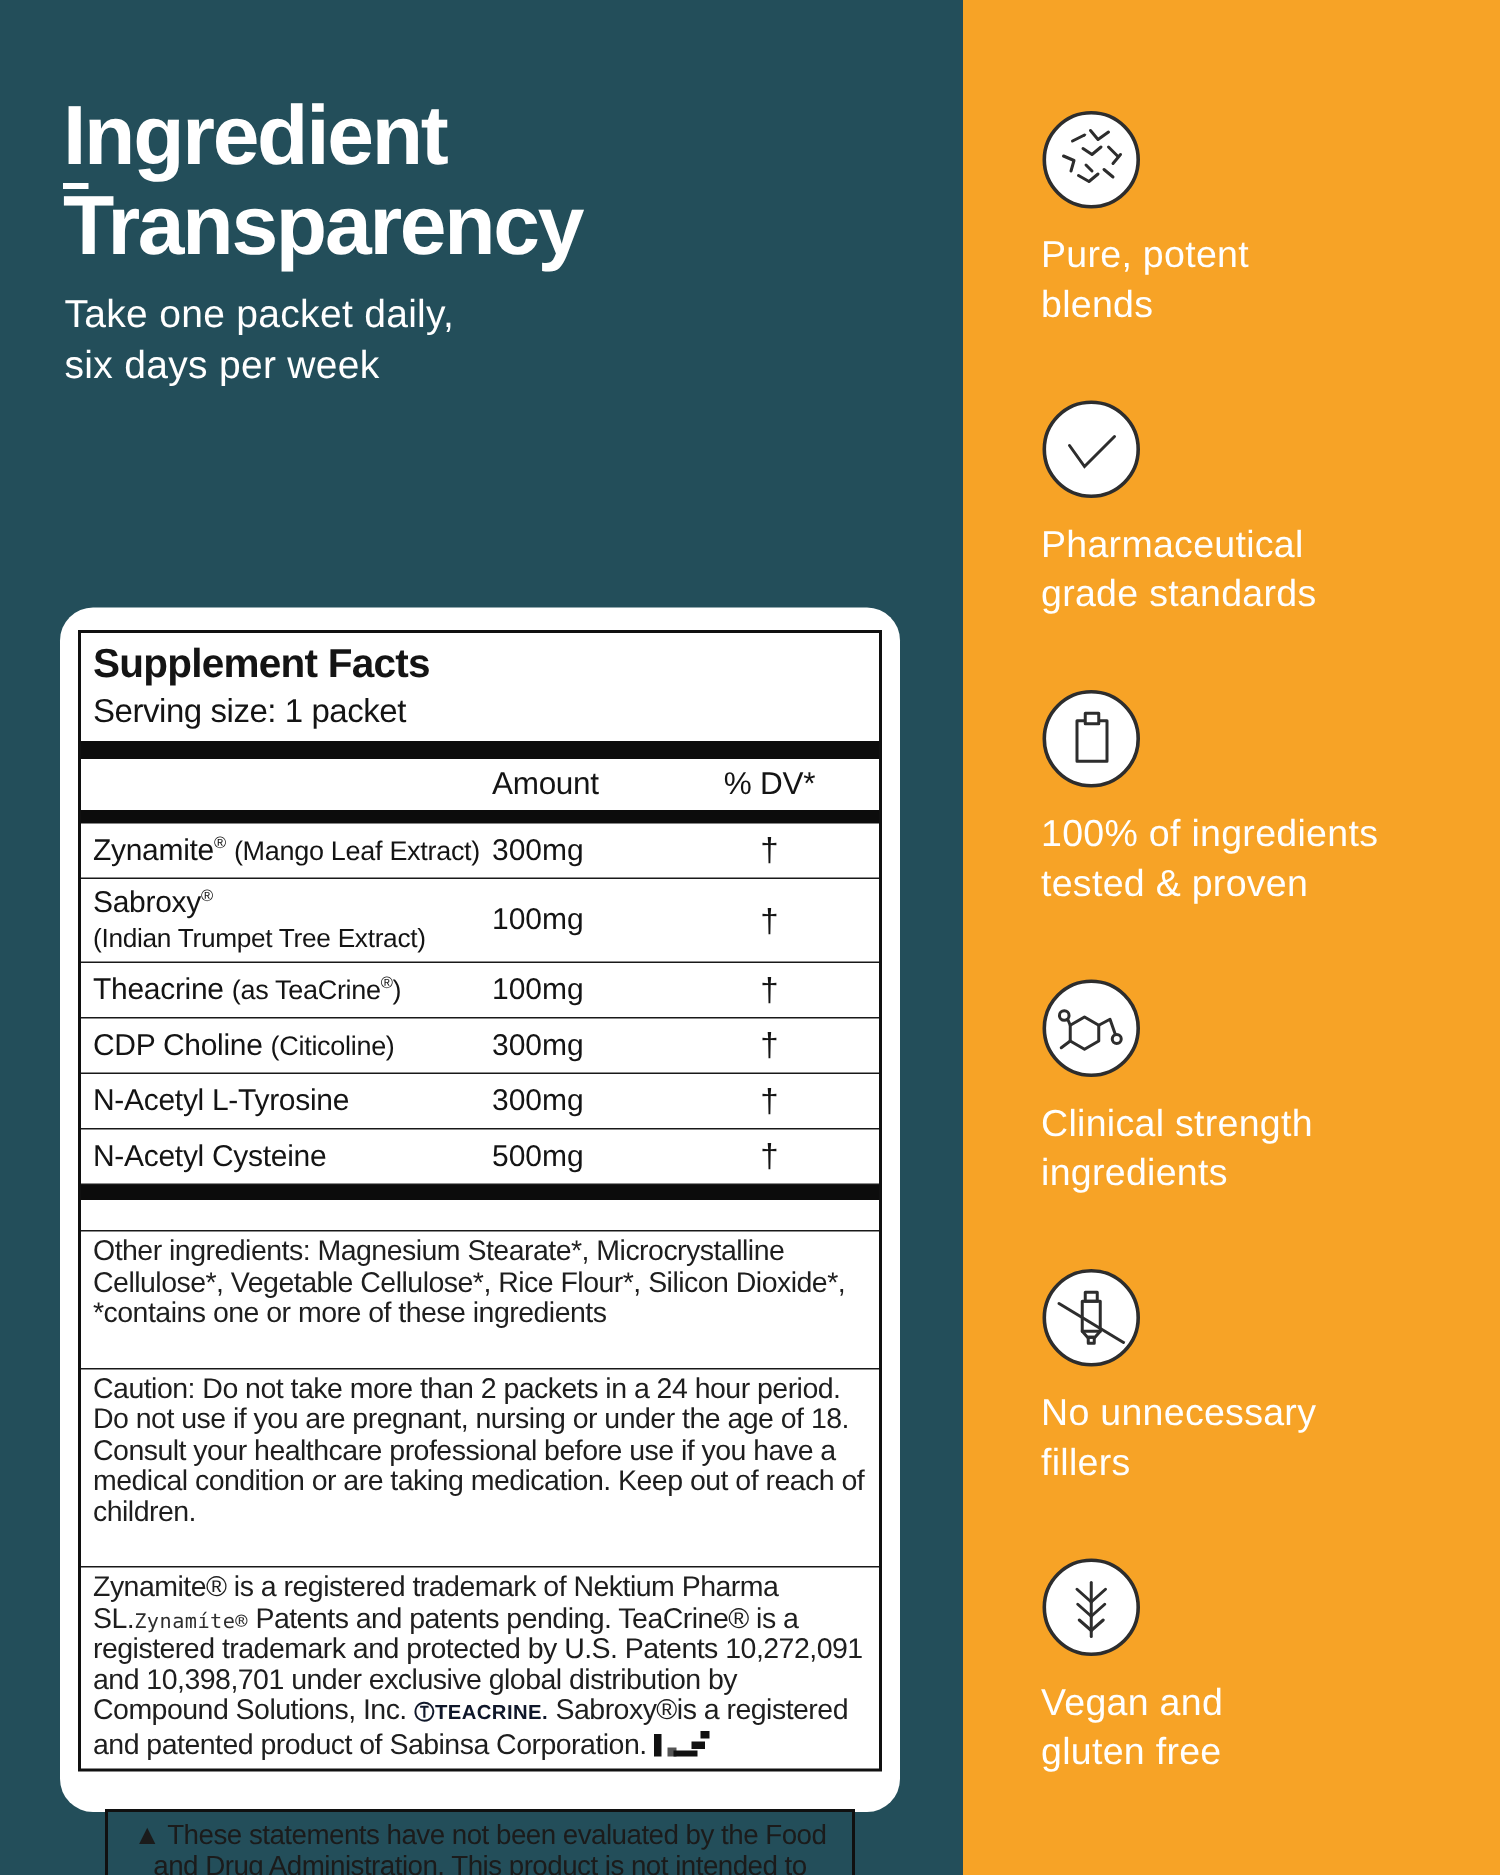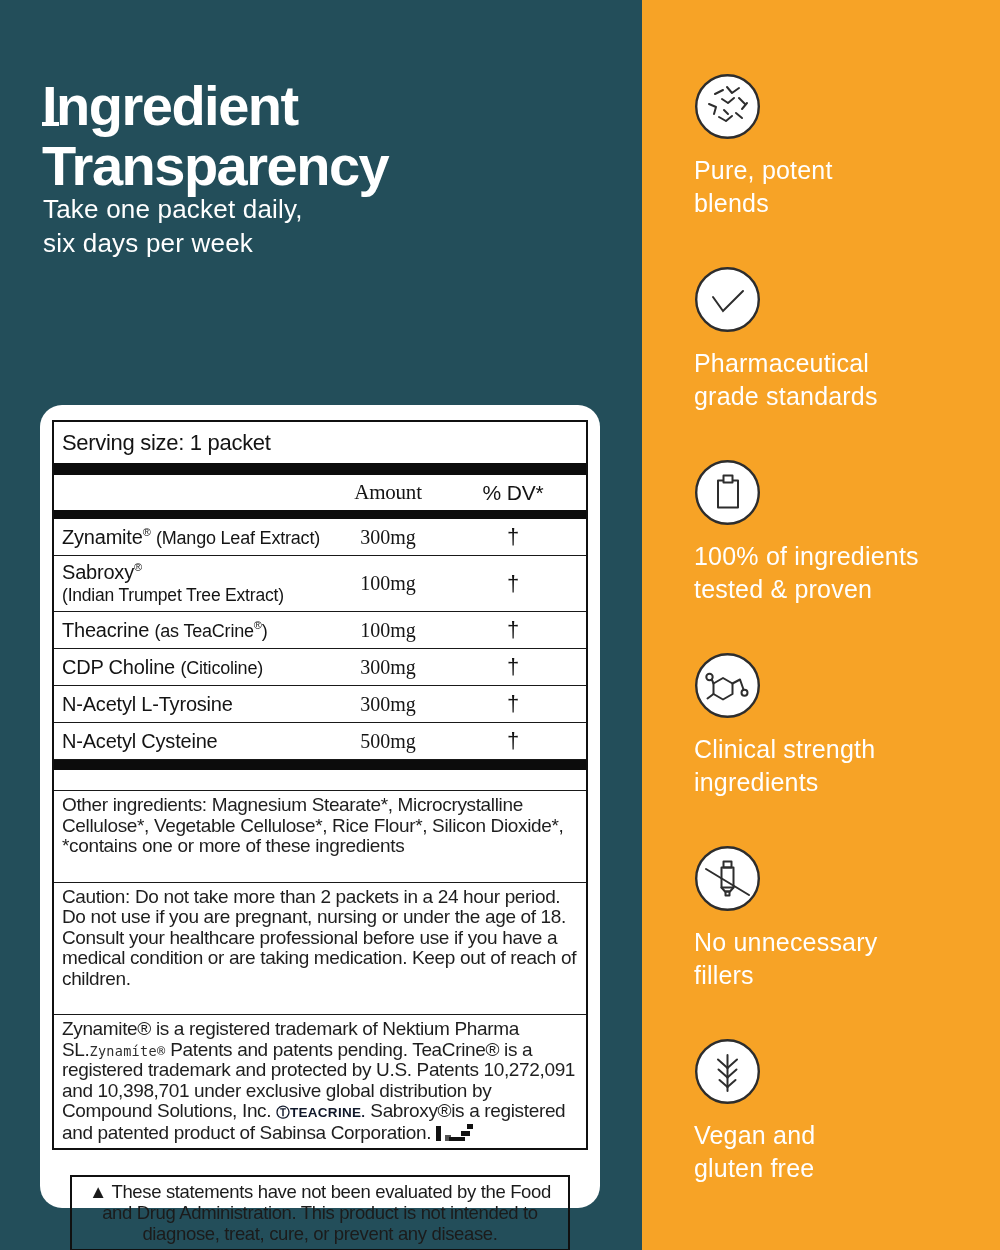"Ingredient" .headline { top: 76px -> 60px }
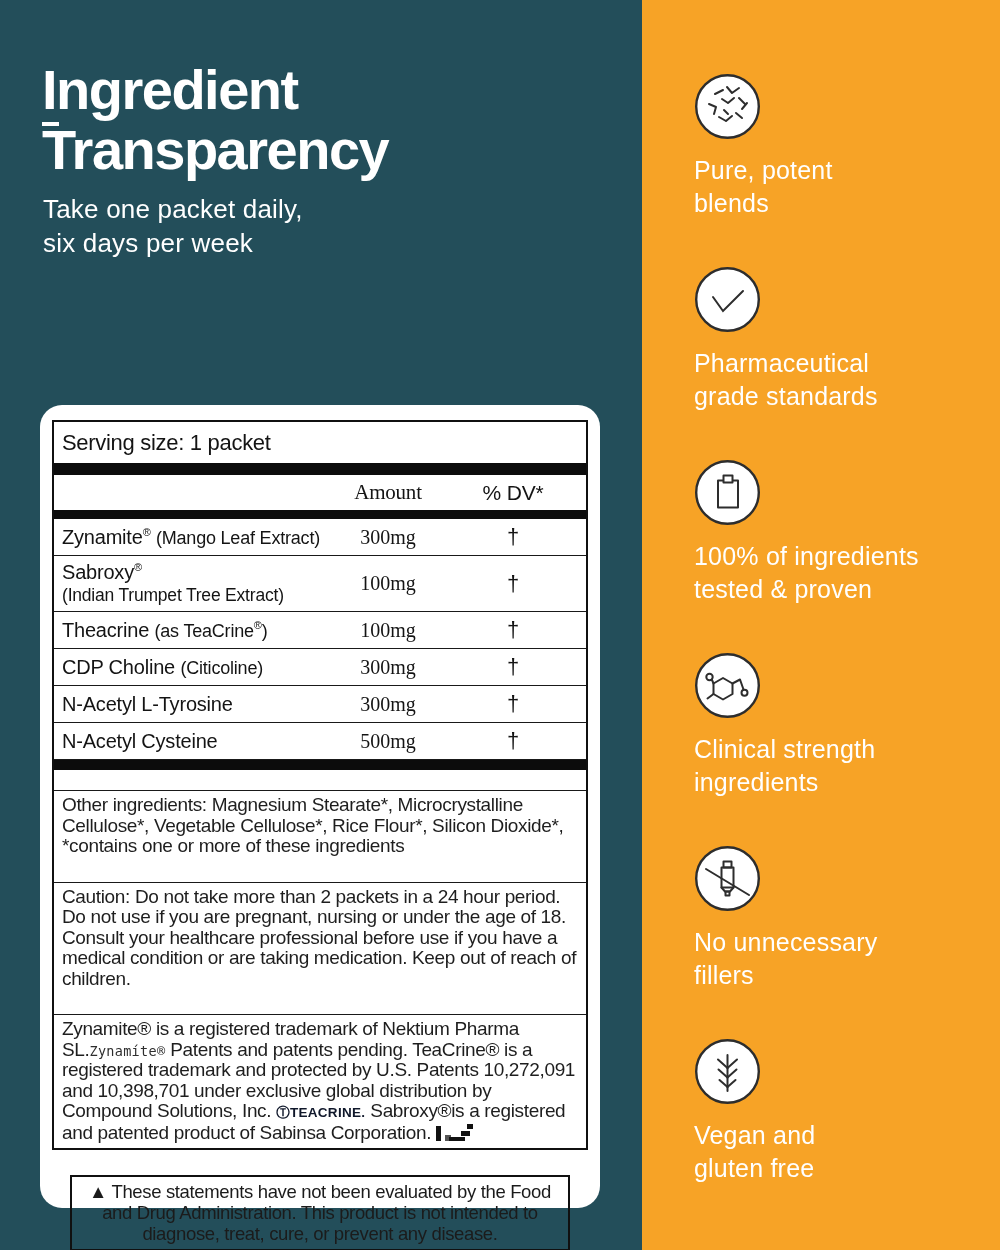"Supplement Facts" div.sf-title { html: none -> <div>Supplement Facts</div> }
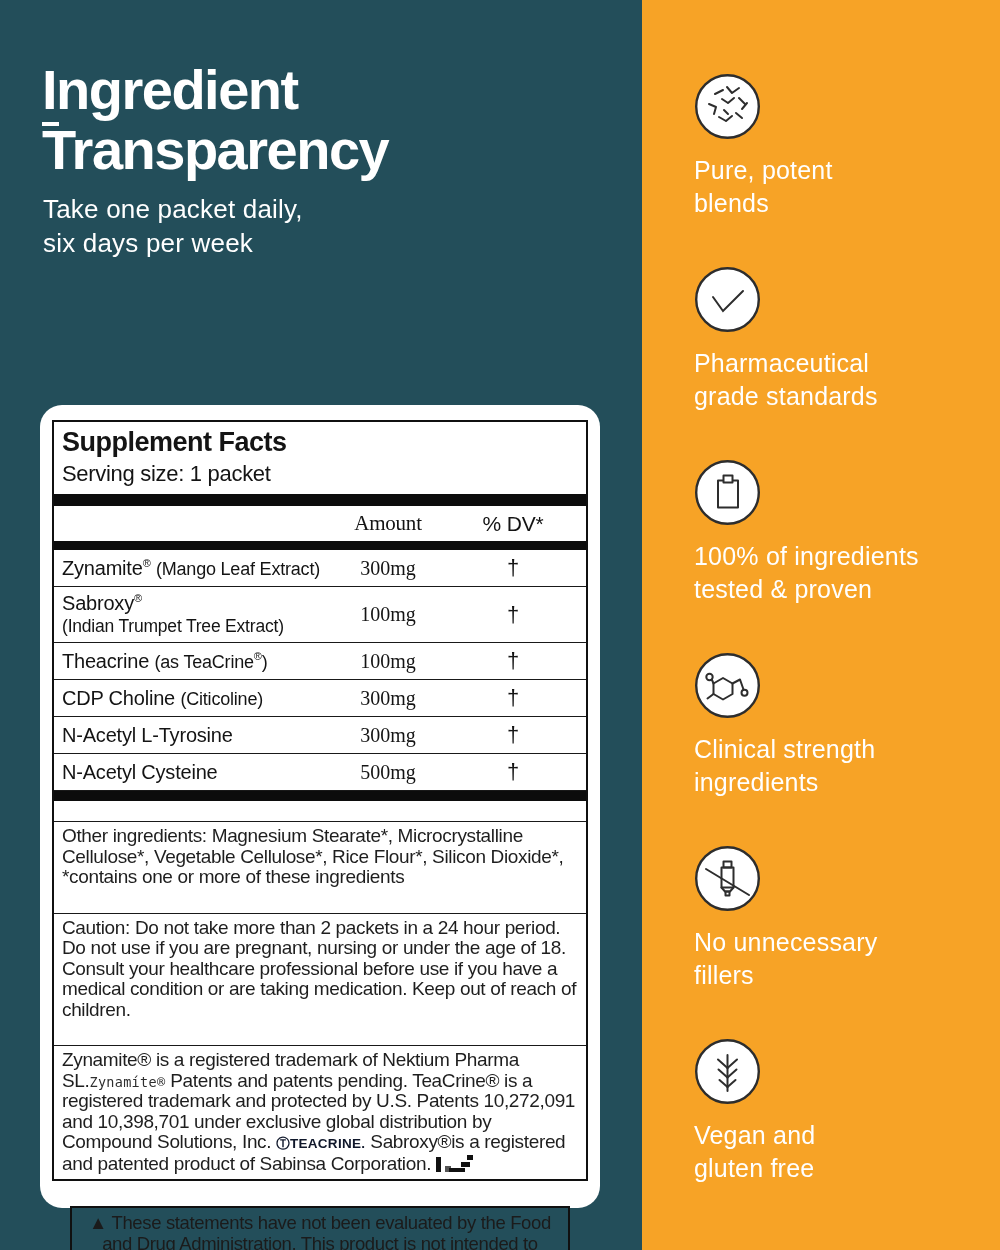"Amount" .col-amt { font-family: Liberation Serif, serif -> none; text-align: center -> left }
